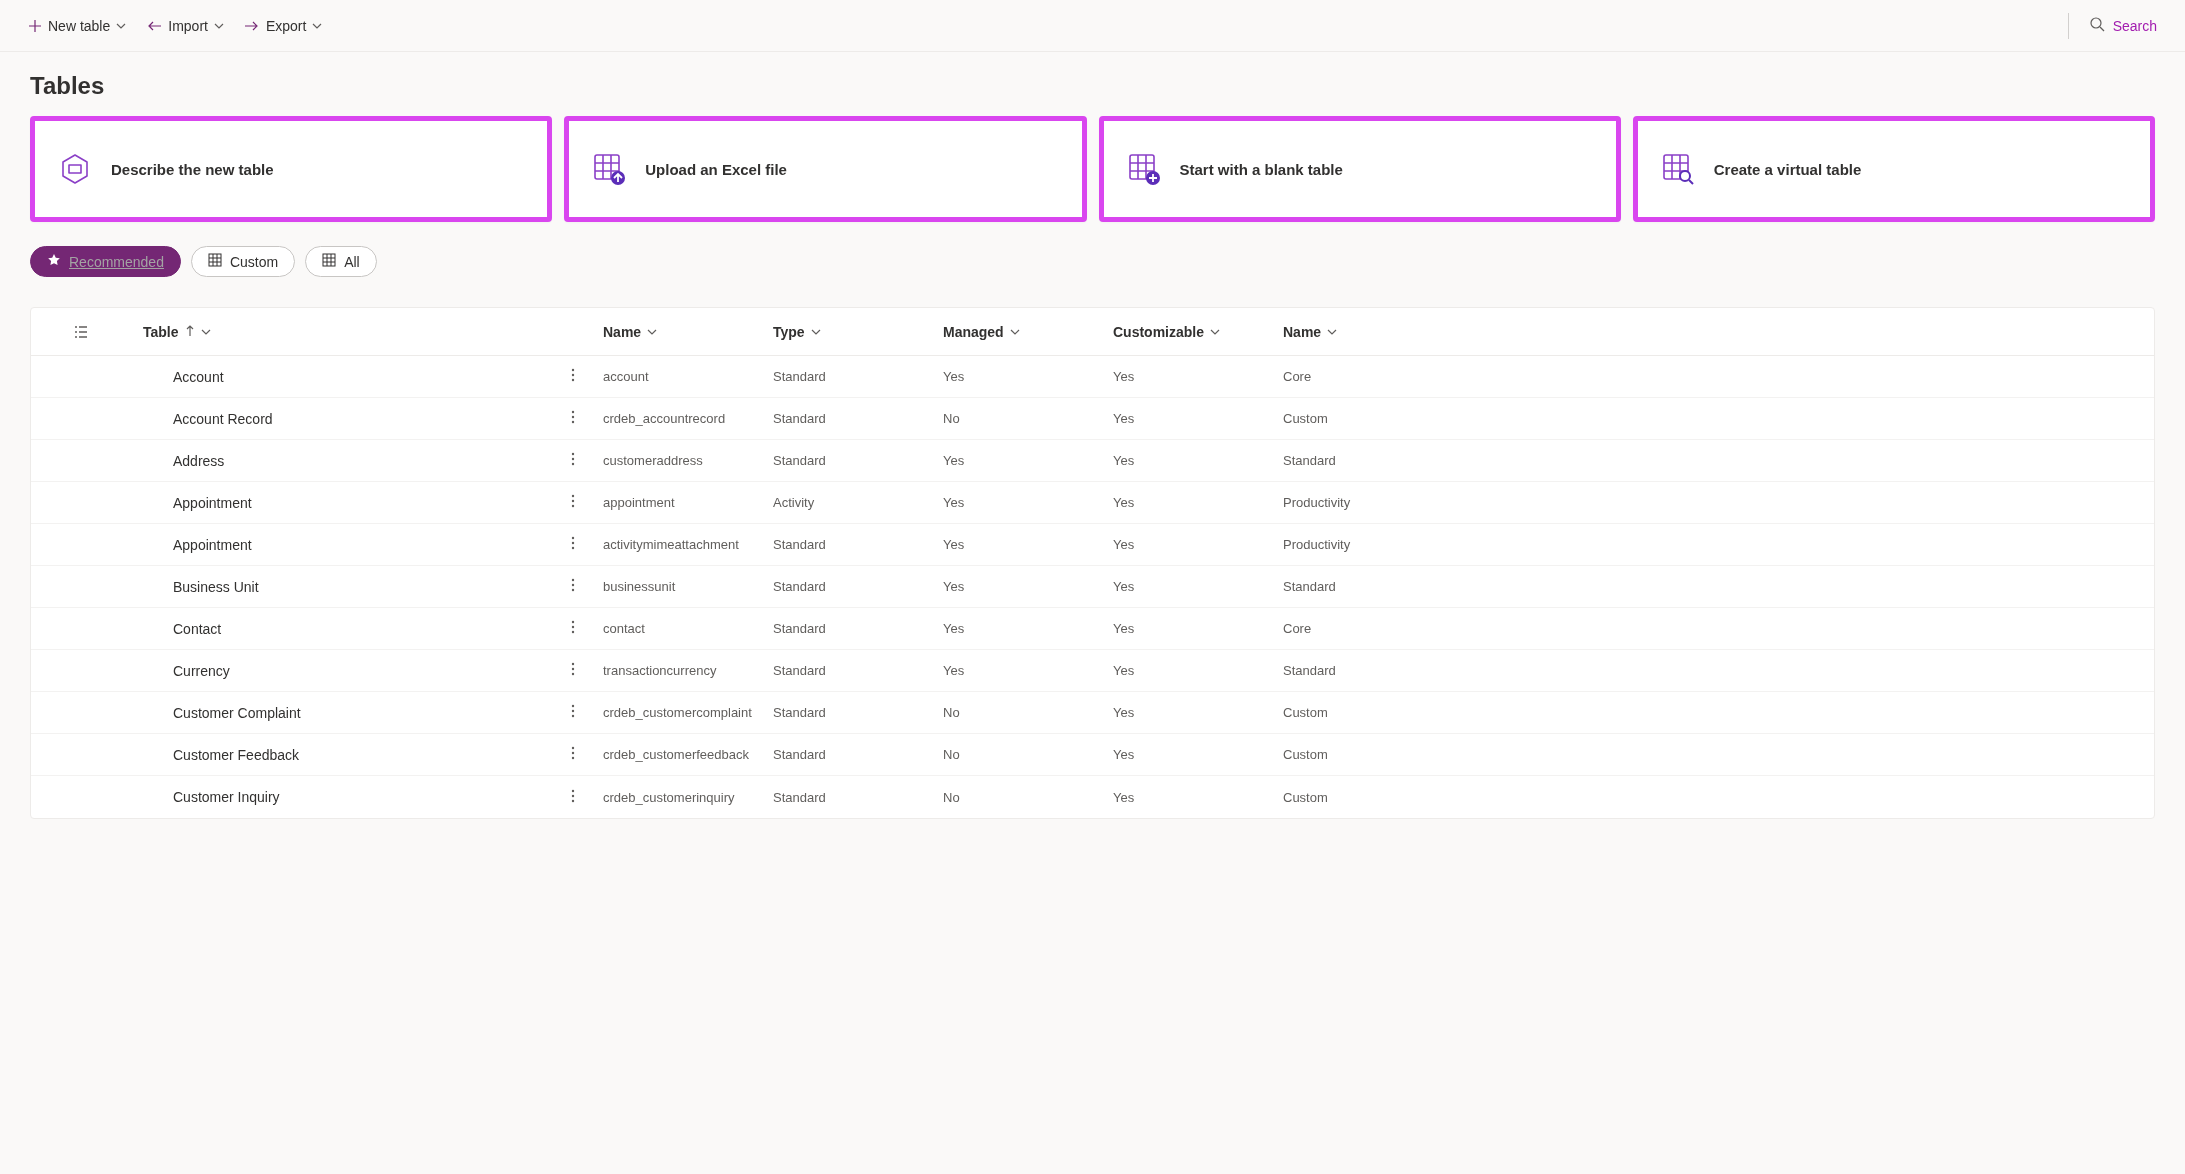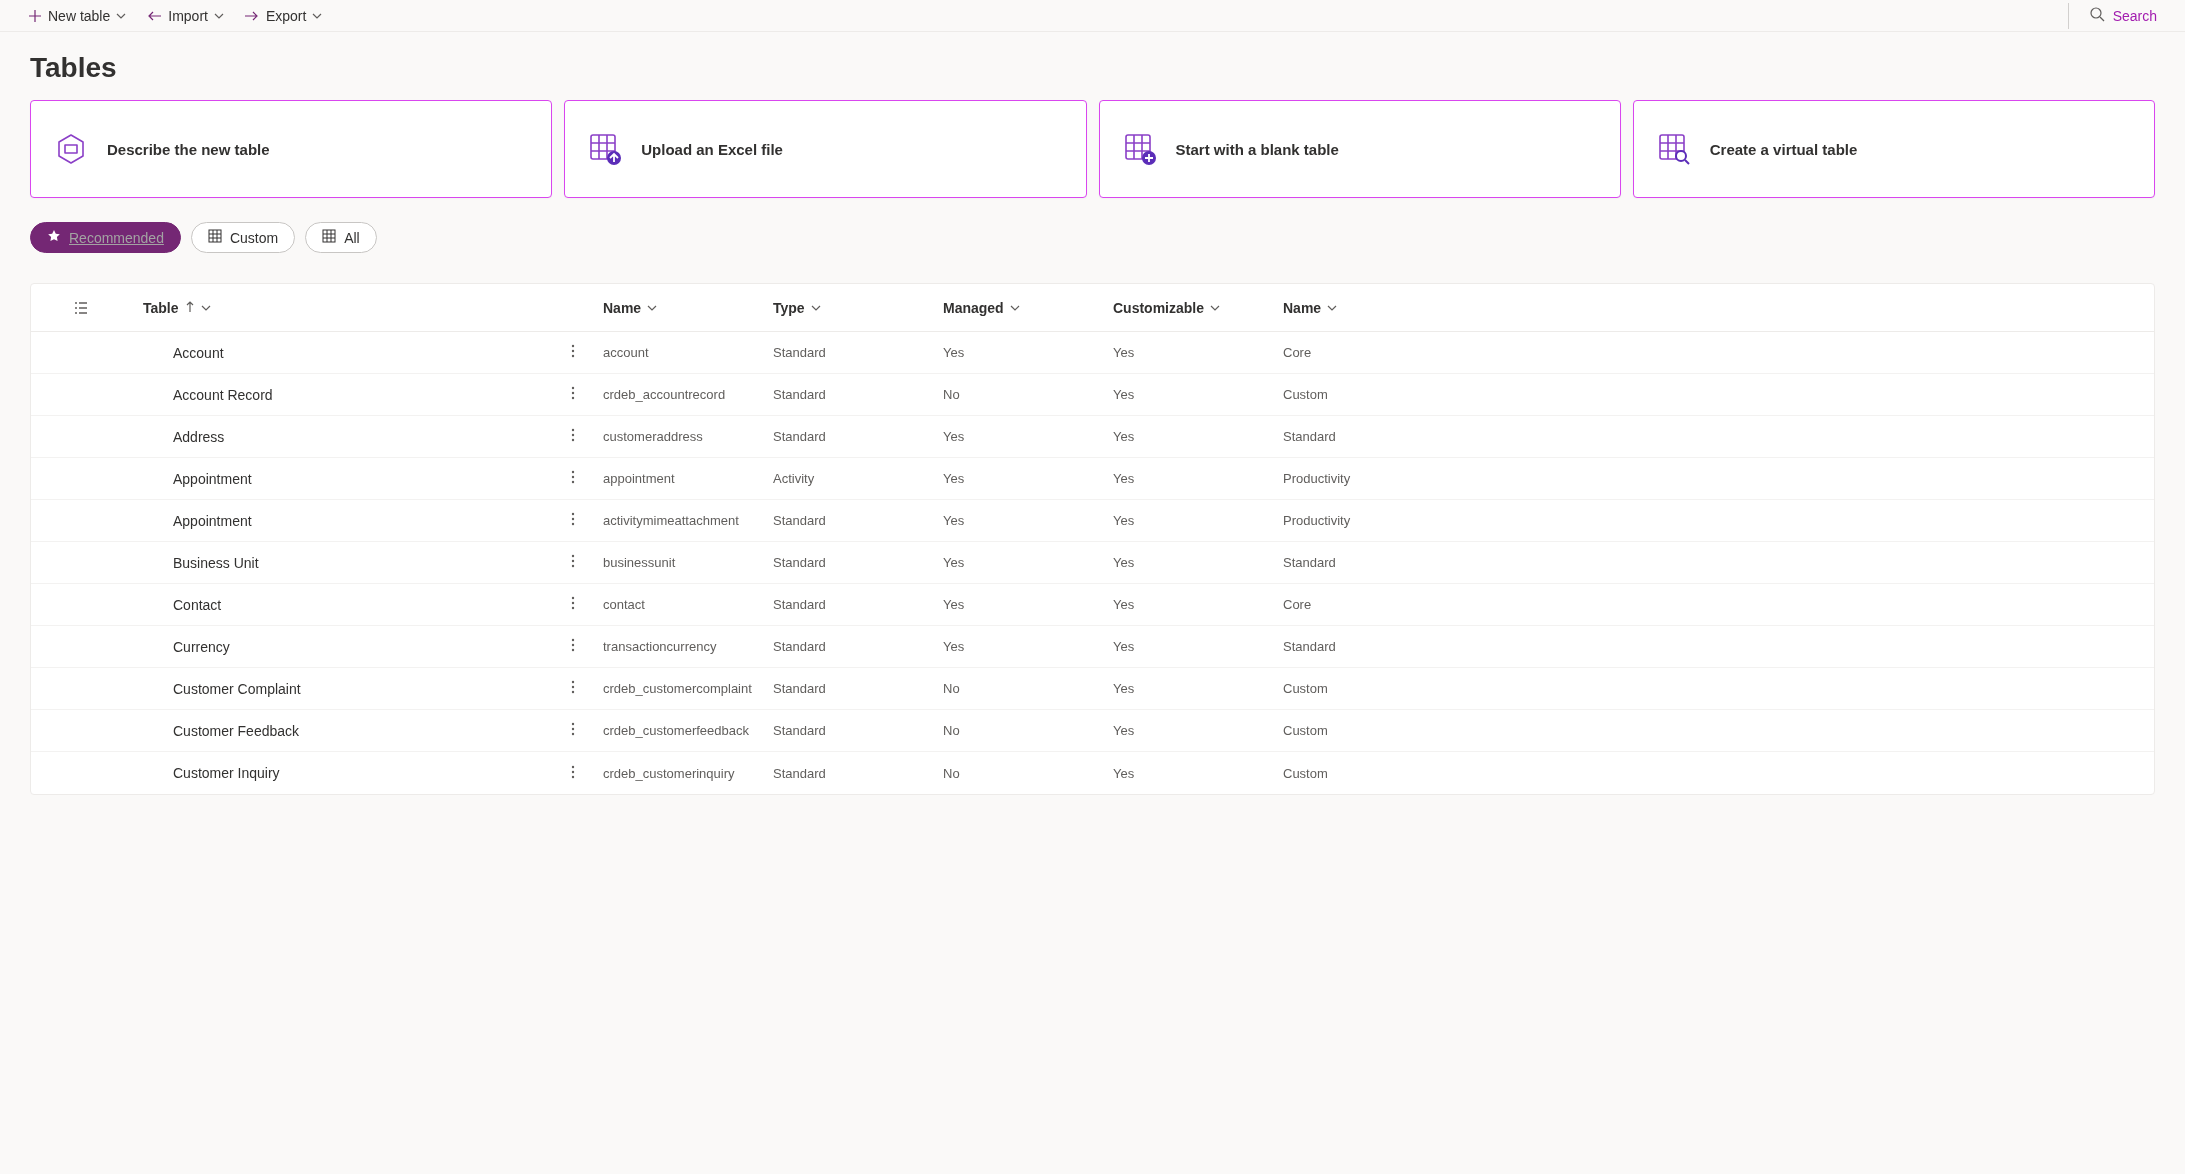"New table" .toolbar { height: 32px -> 52px }
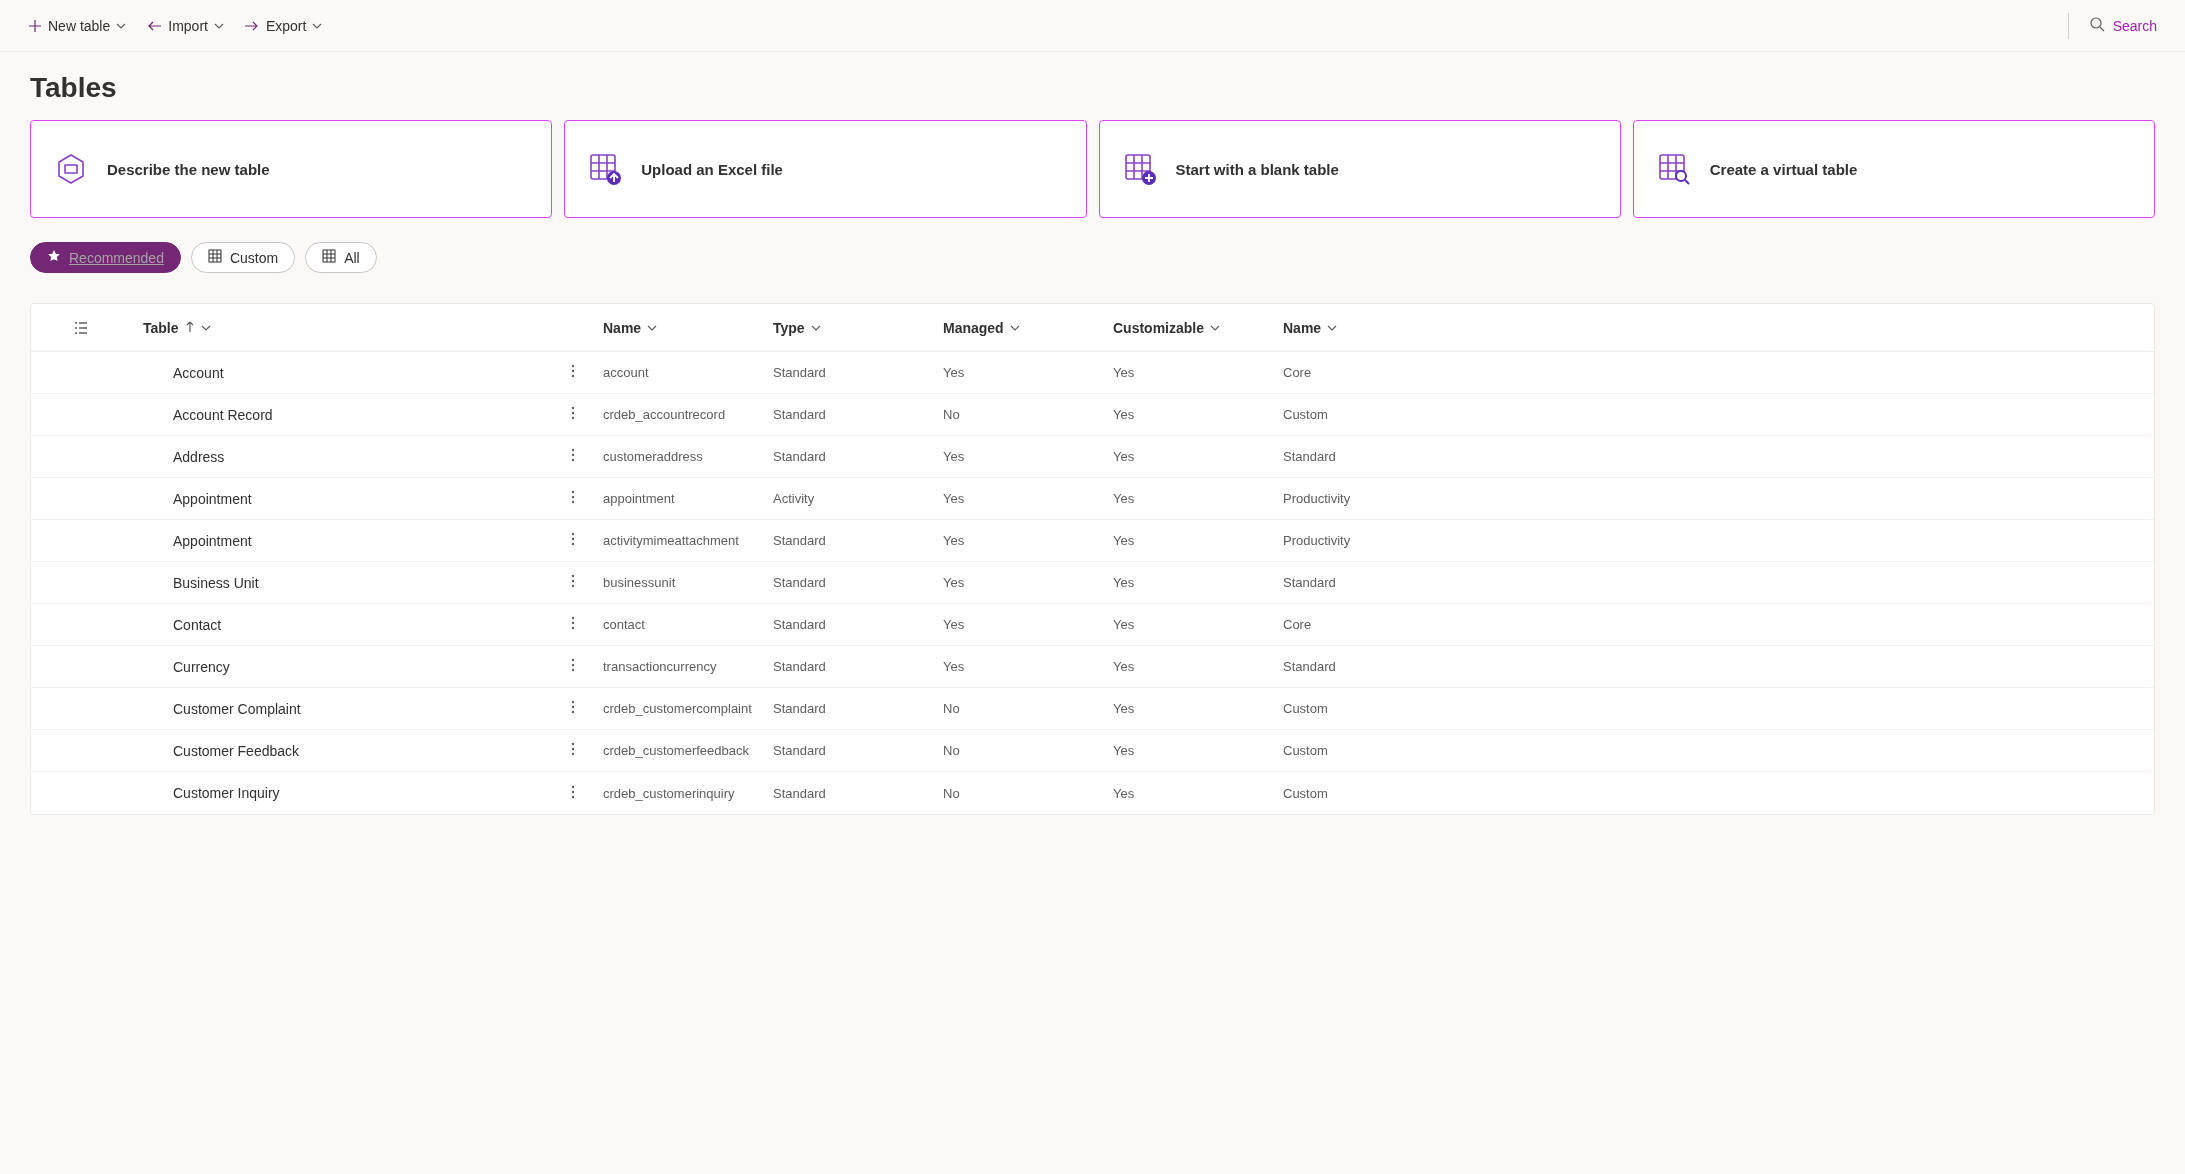"Tables" .page-title { font-size: 28px -> 24px }
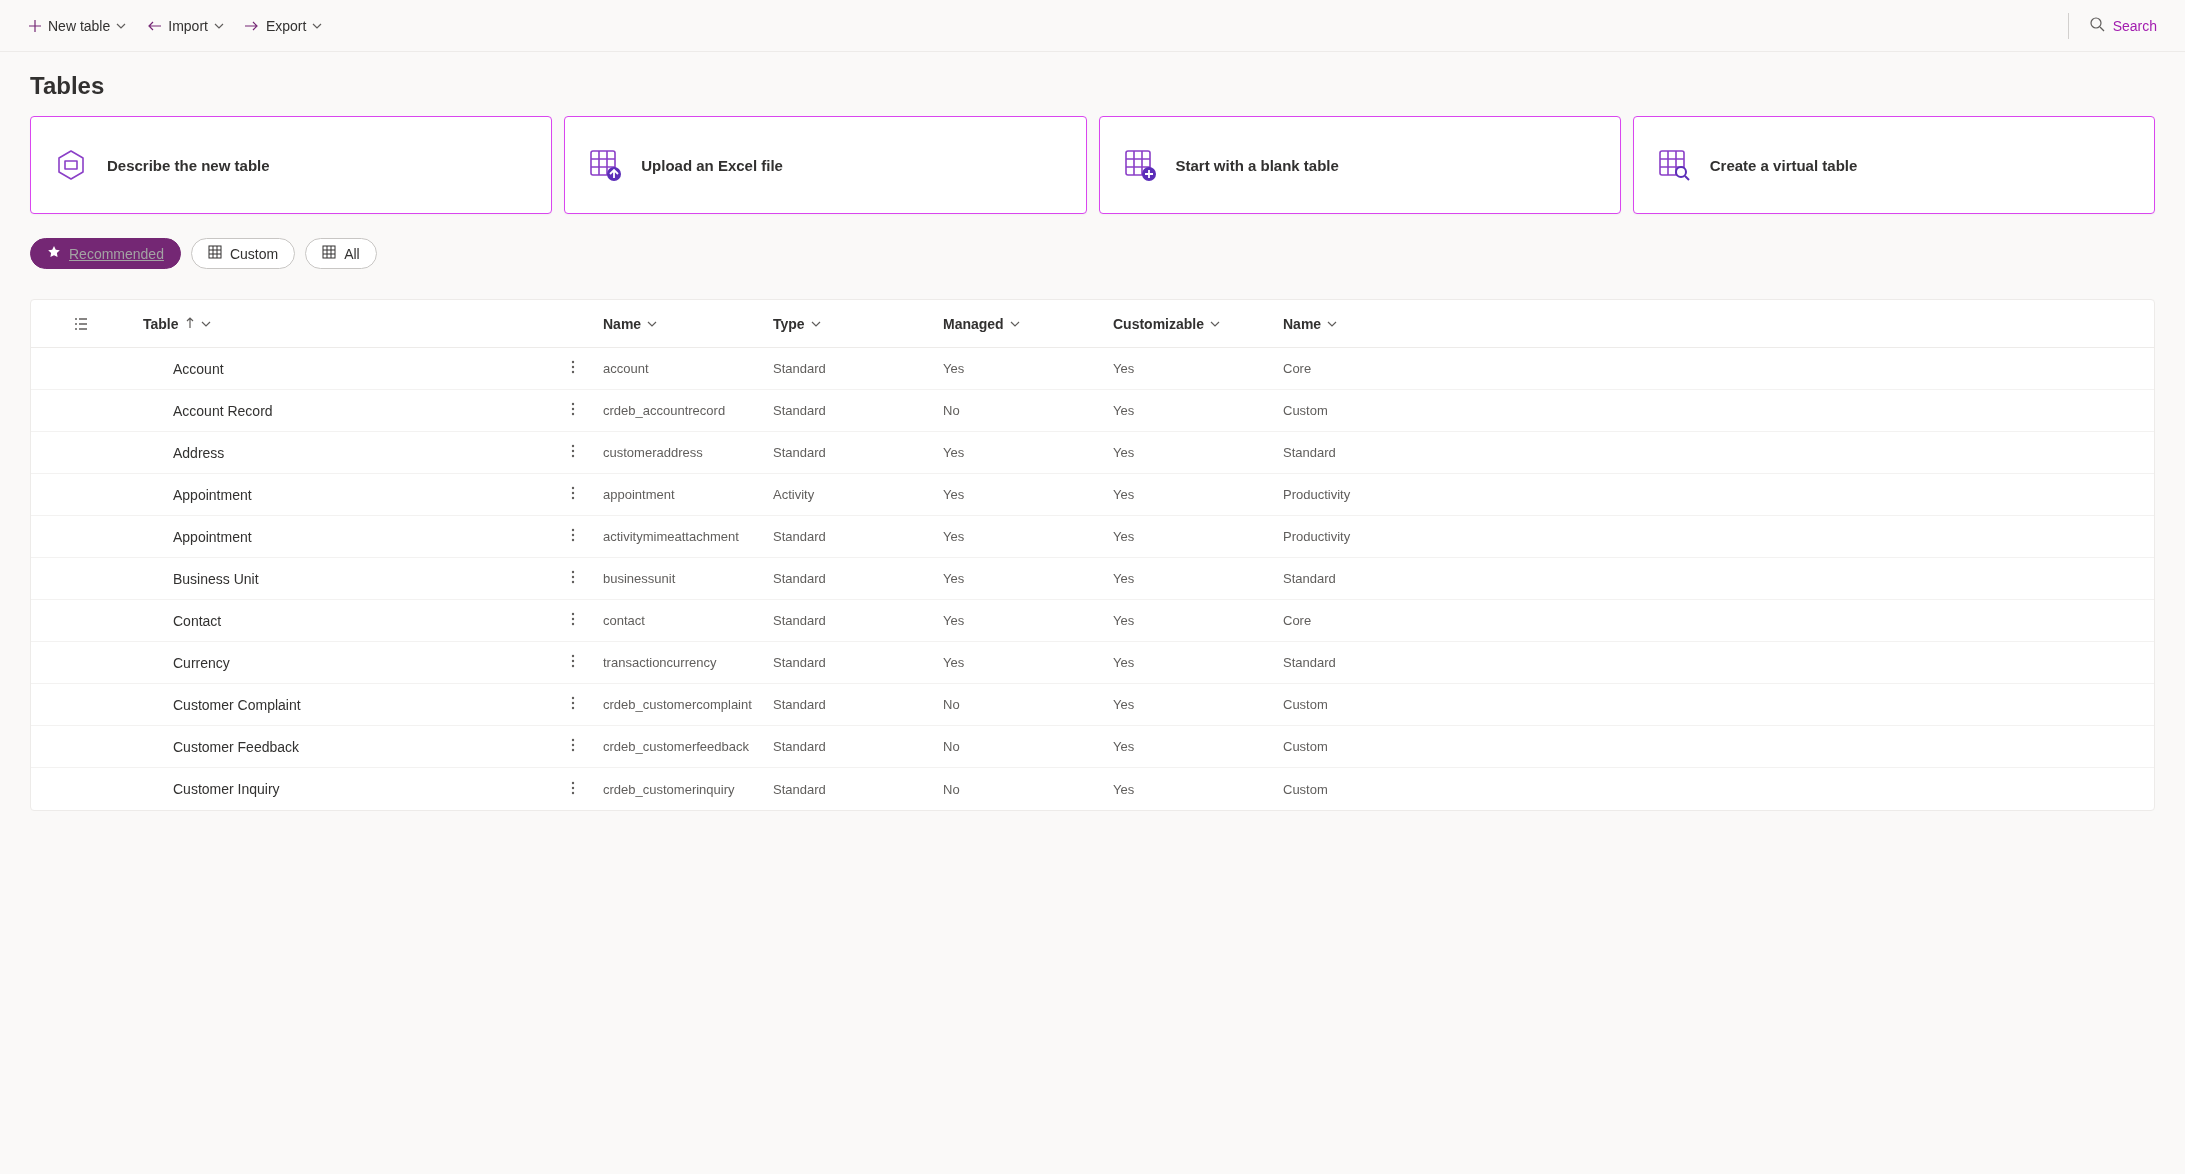"Describe the new table" .card { border: 1px solid #d946ef -> 5px solid #d946ef }
